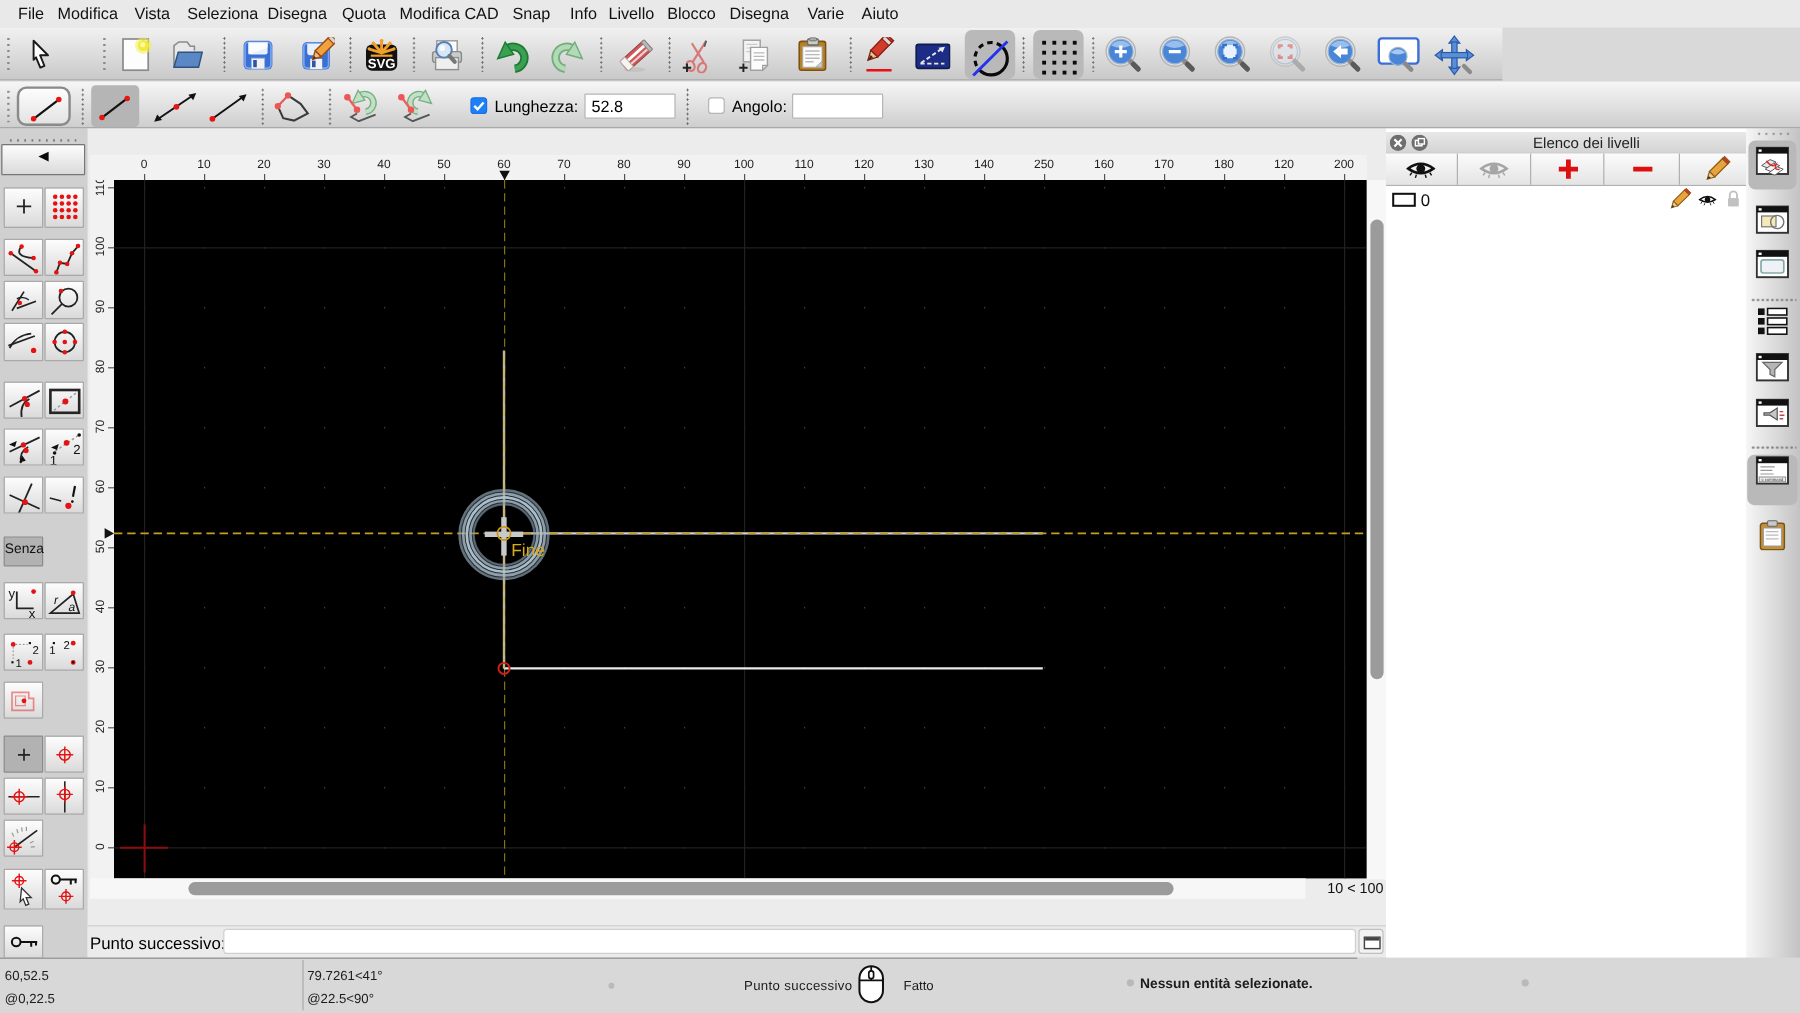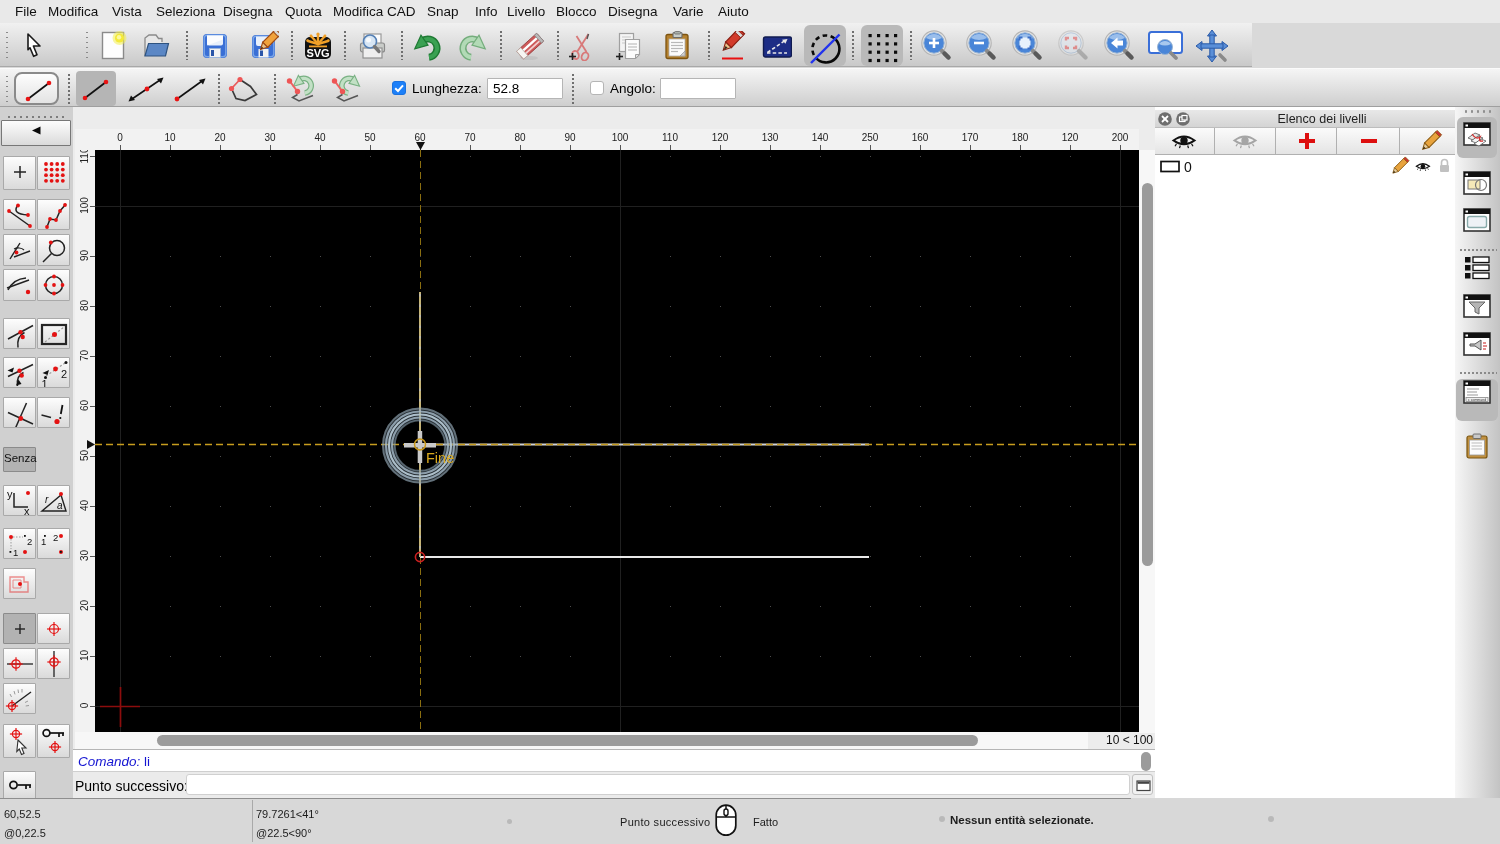"Comando: li" div { html: <div> <span><i>Comando:</i> li</span> <div></div> </div> -> none }
